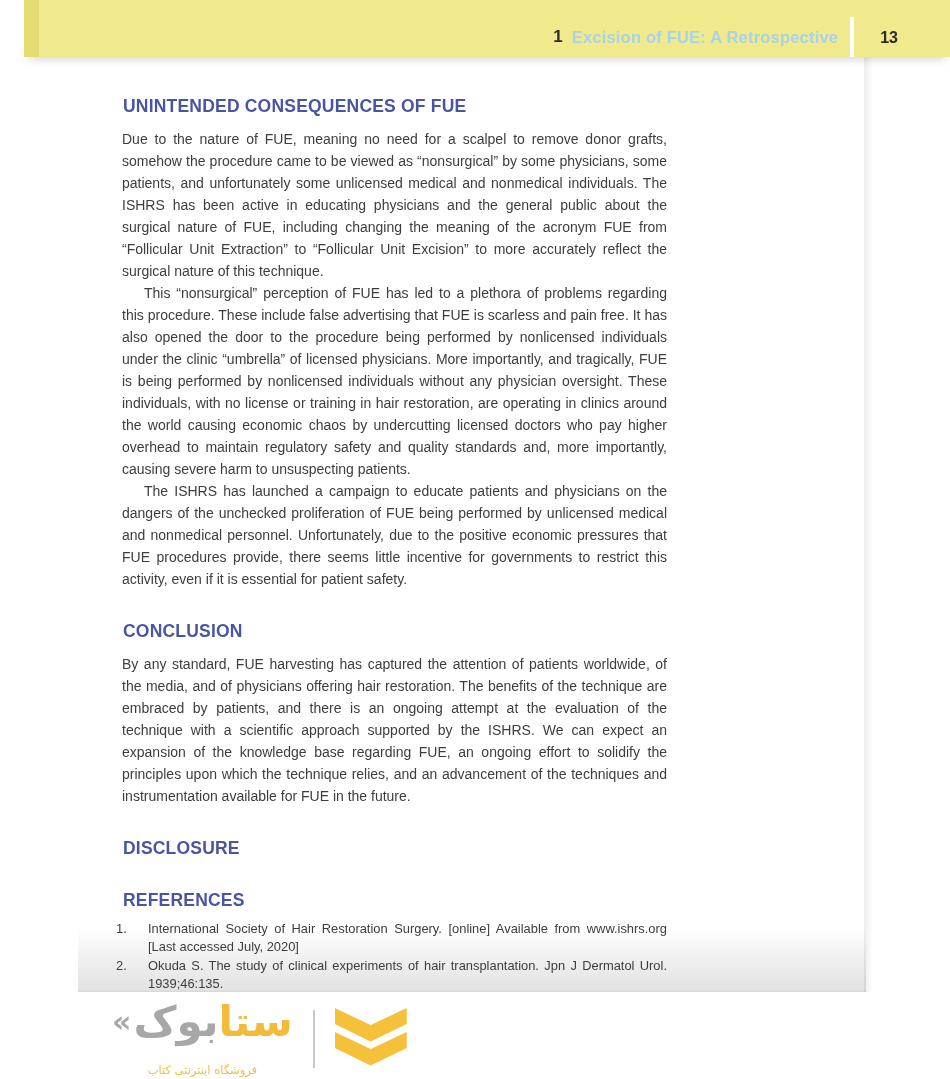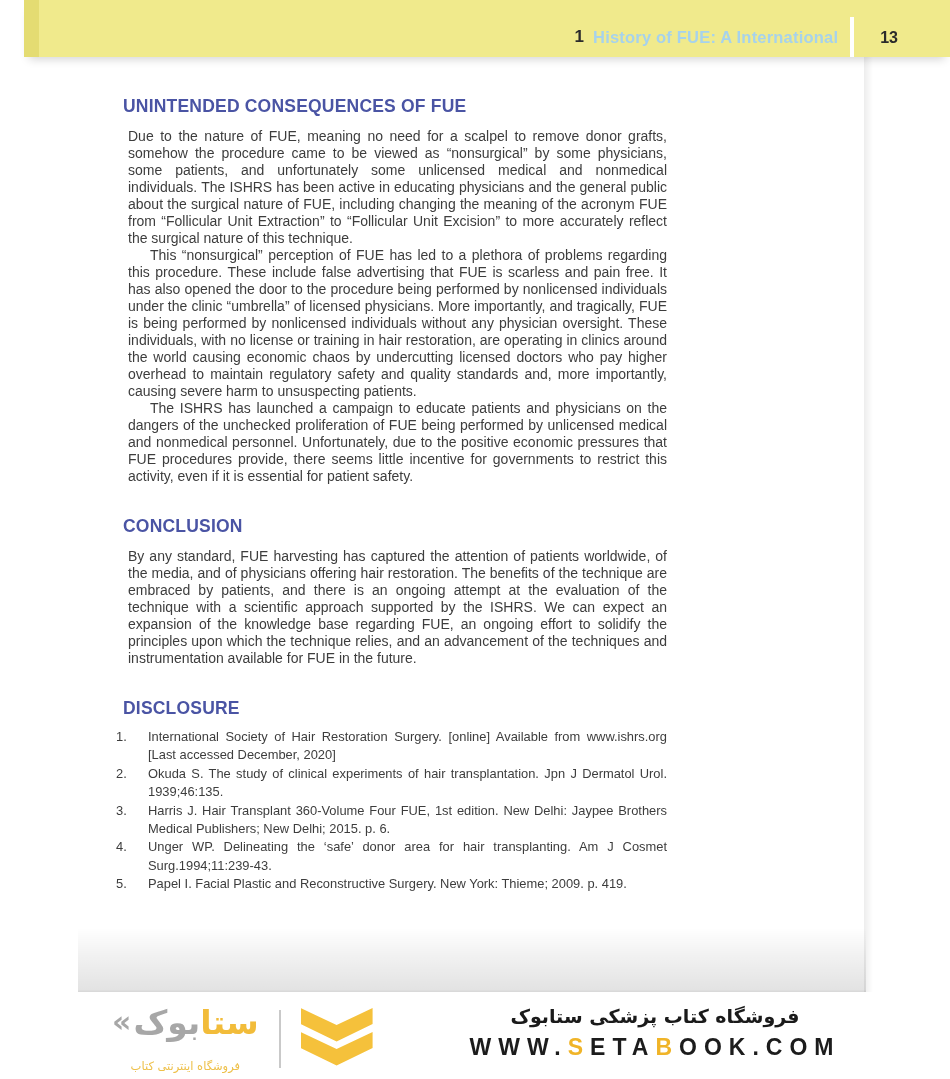"History of FUE: A International" span.chapter-title { text: History of FUE: A International -> Excision of FUE: A Retrospective }
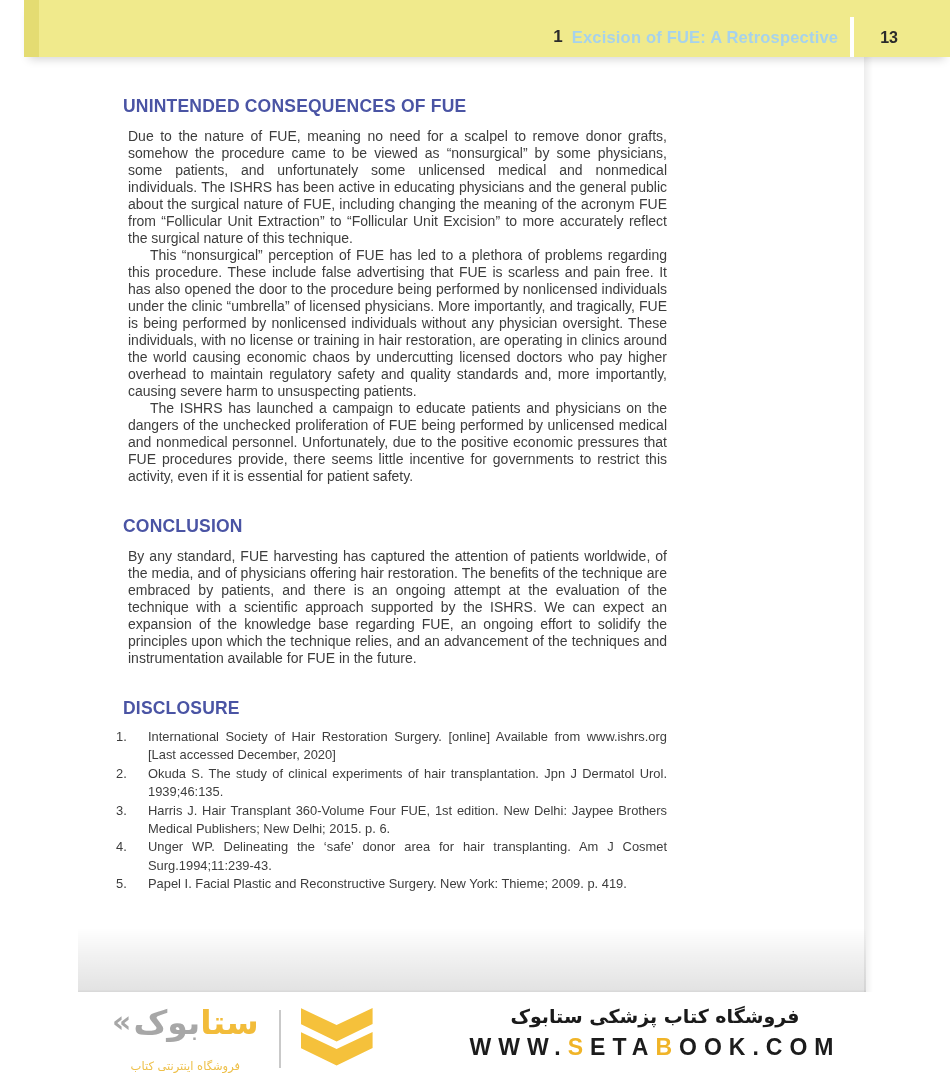"Due to the nature of" .body-para { line-height: 17px -> 22px; margin: 11px 0 0 12px -> 11px 0 0 6px }
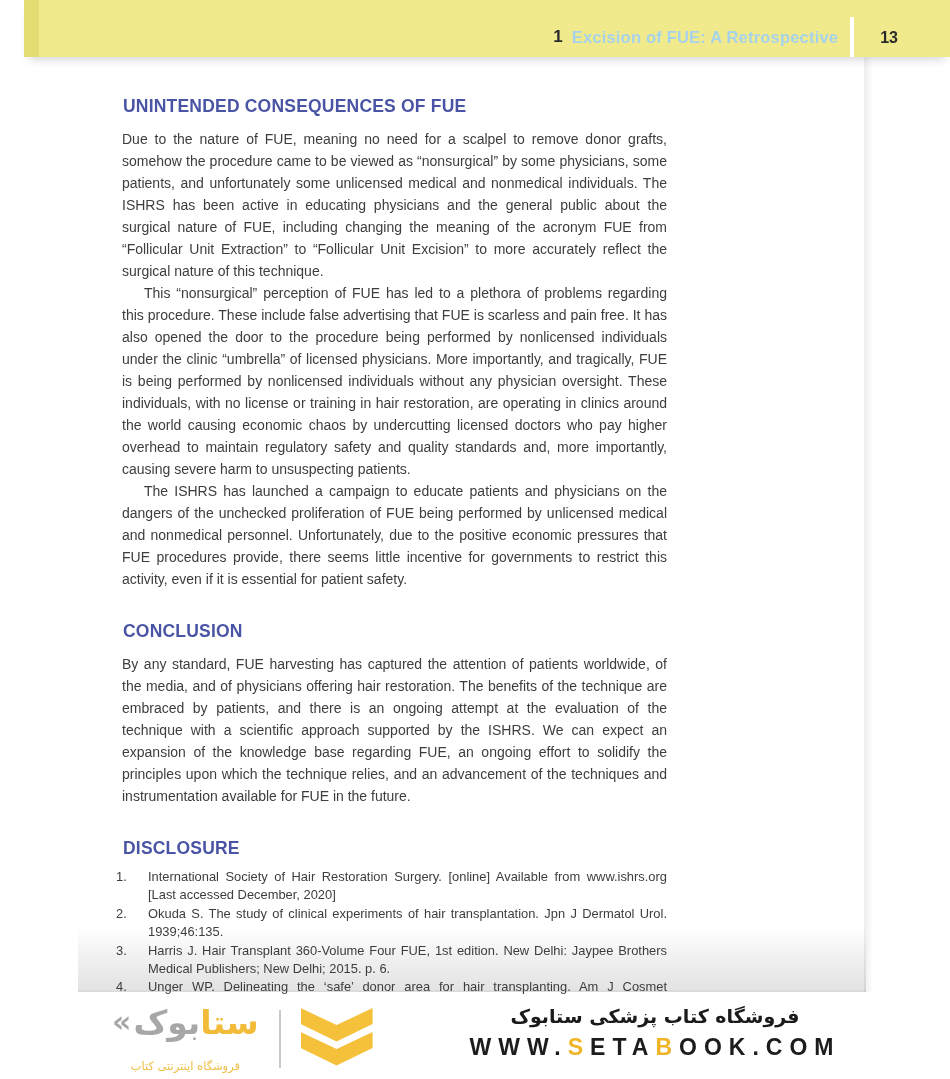"REFERENCES" h2.section-heading { html: none -> <h2>REFERENCES</h2> }
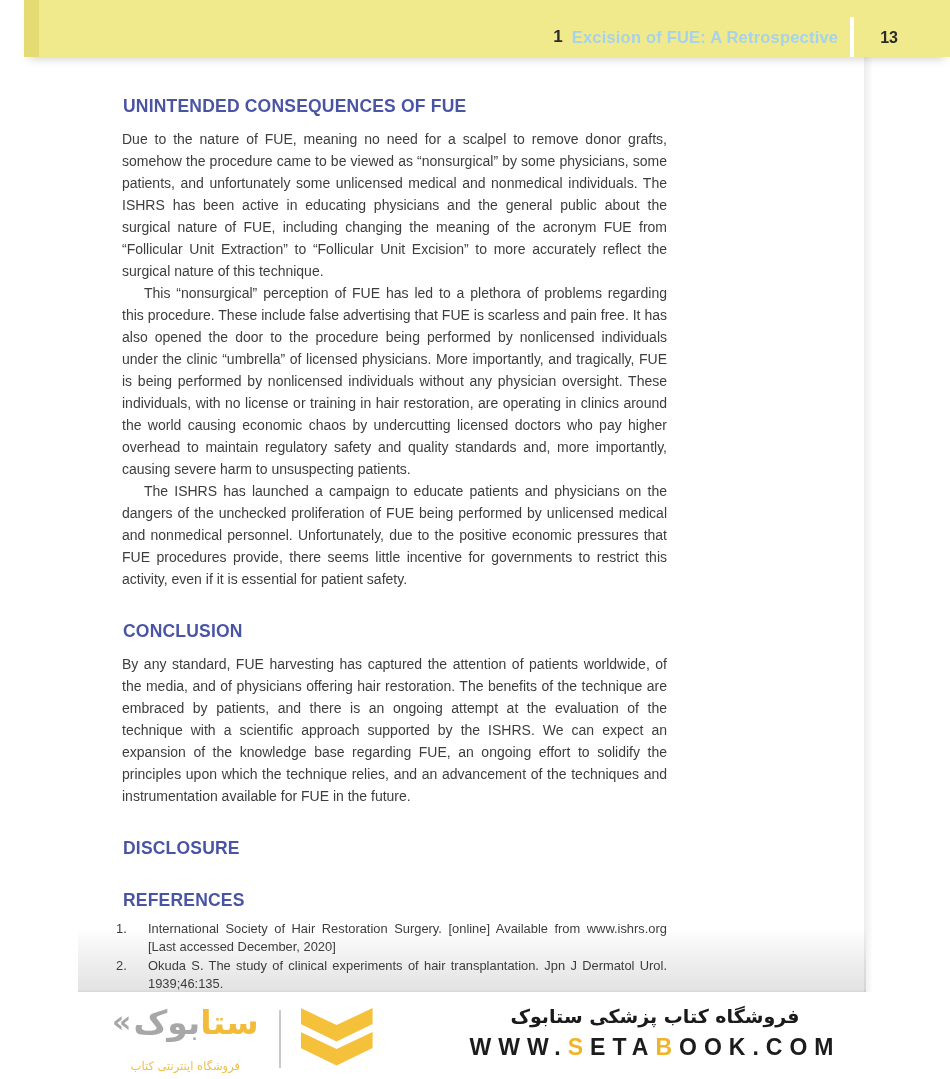"International Society of Hair" span.ref-text { text: December -> July }
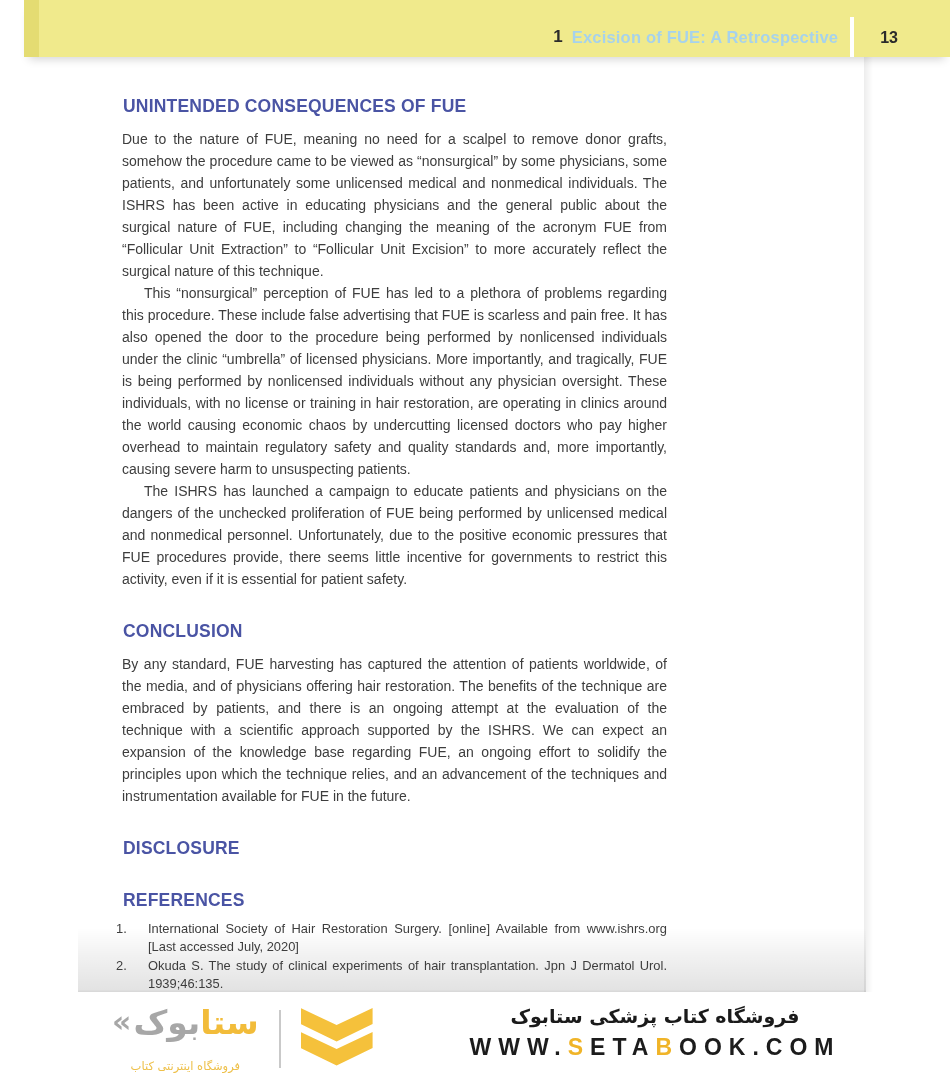"ستابوک" .wordmark { font-size: 33px -> 42px }
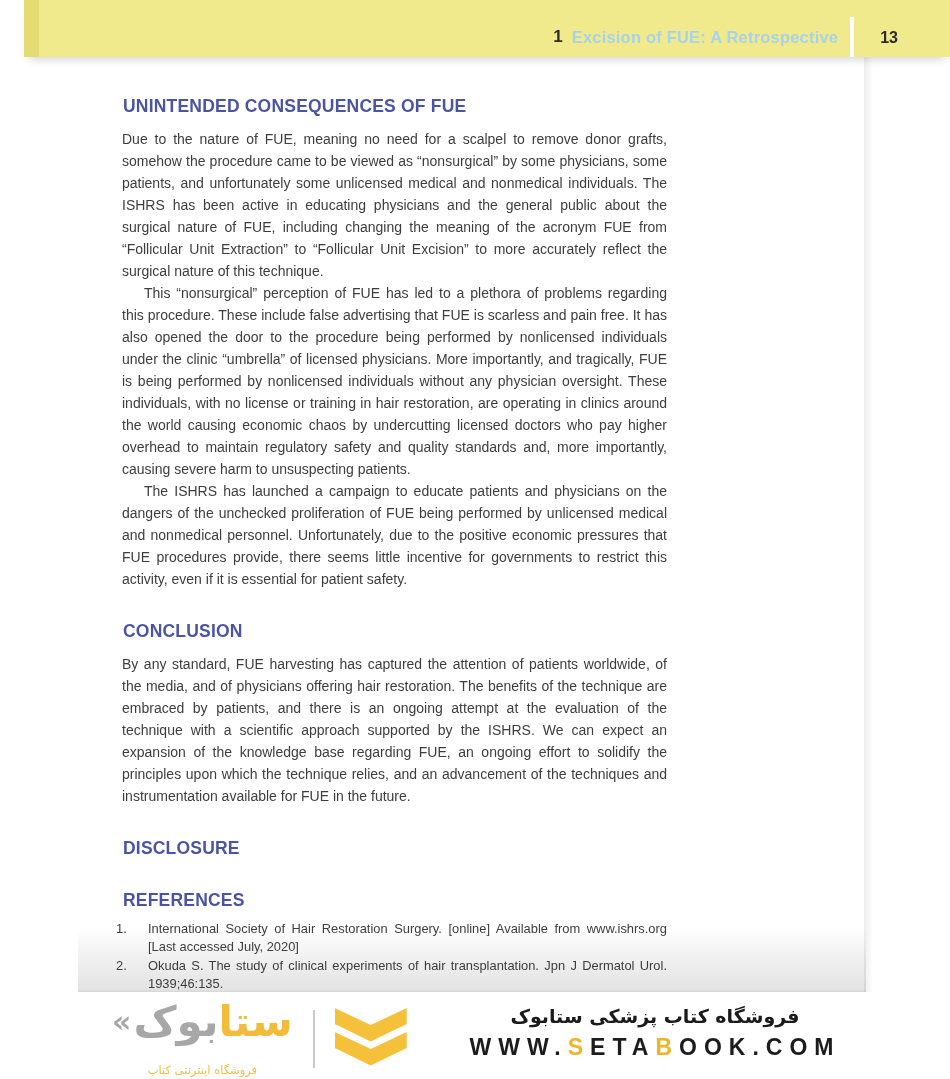"فروشگاه کتاب پزشکی ستابوک" div.brand-right { html: <div> <div>فروشگاه کتاب پزشکی ستابوک</div> <div><span>WWW.</span><span>S</span><span>ETA</span><span>B</span><span>OOK.COM</span></div> </div> -> none }
